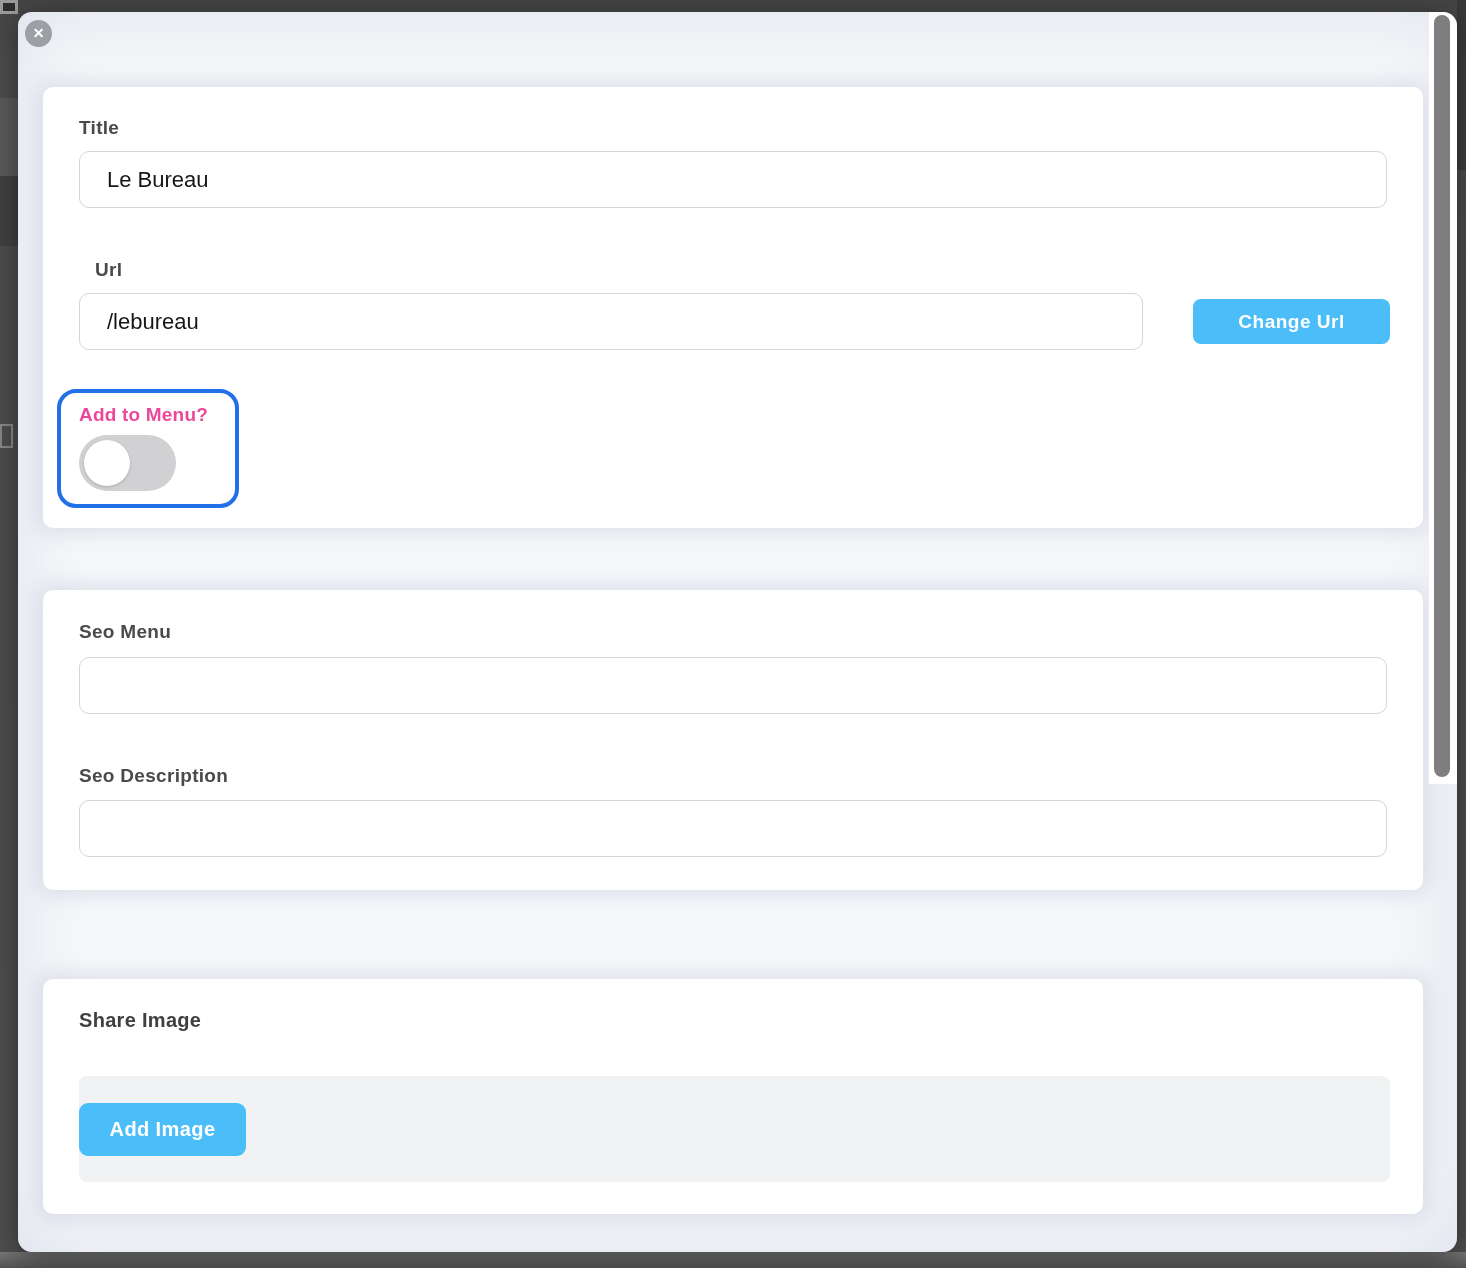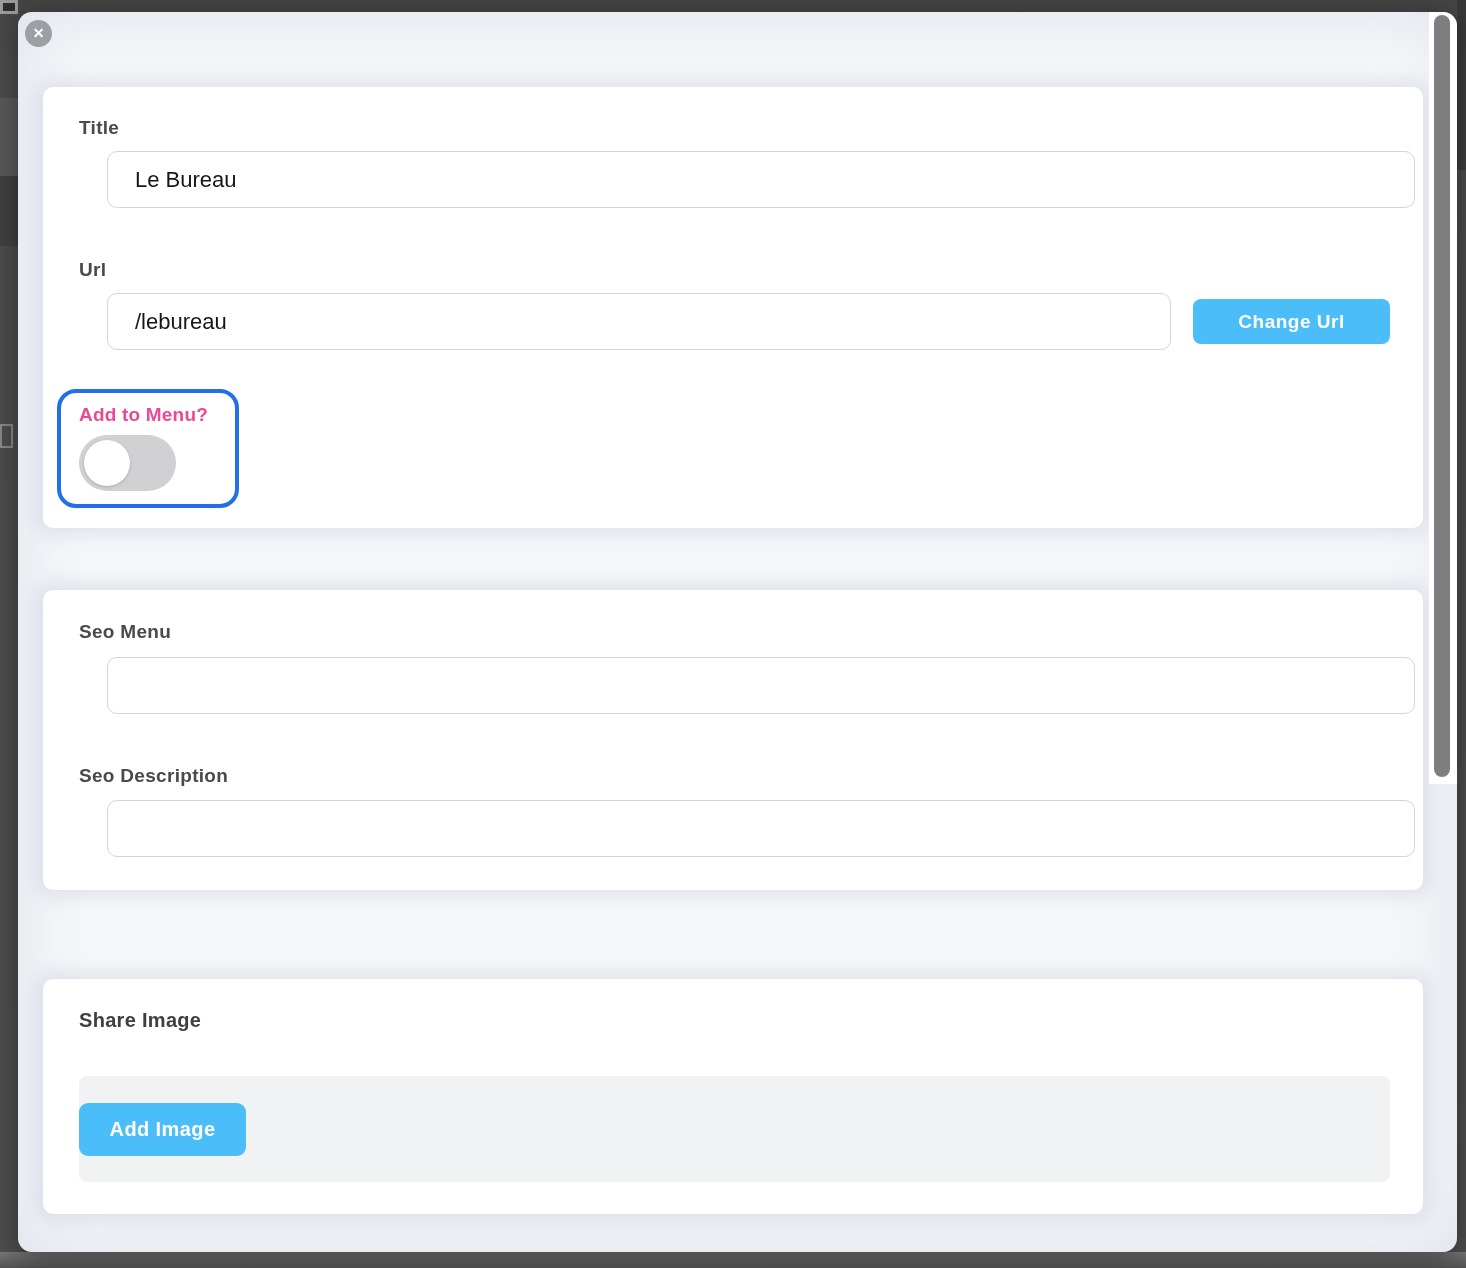"Le Bureau" .text-input { margin-left: 28px -> none }
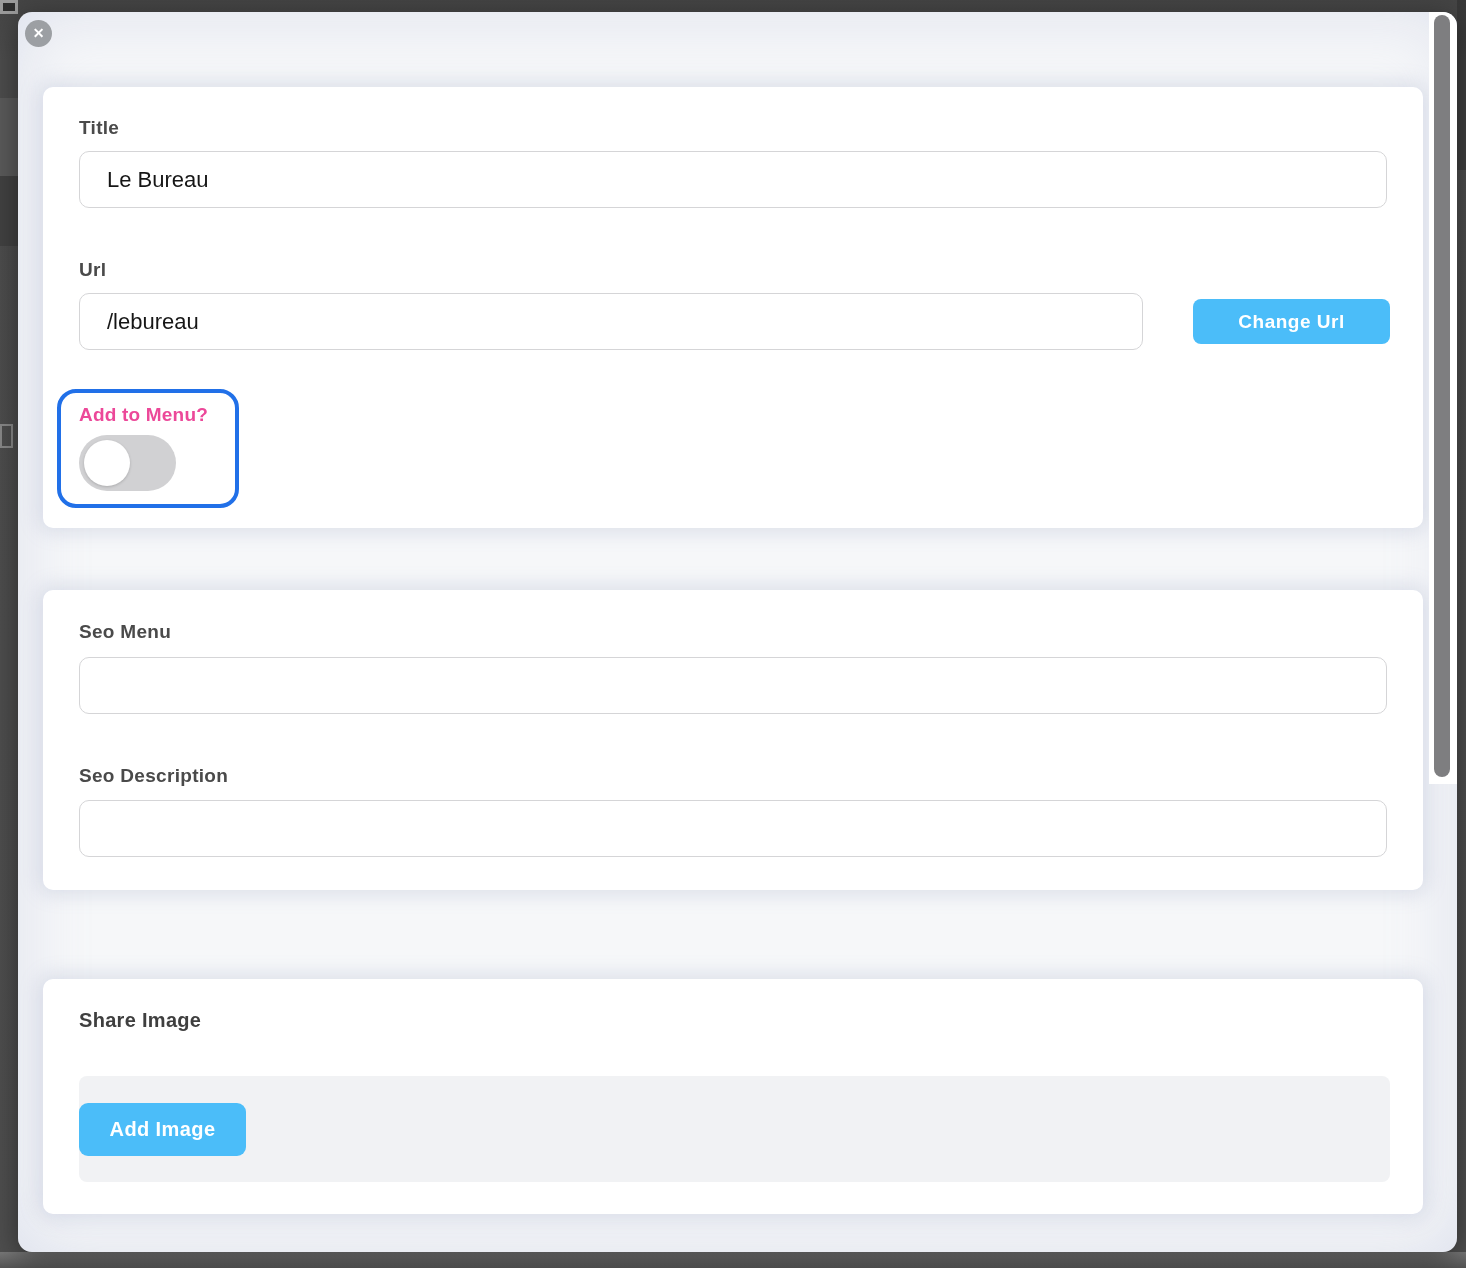"Url" .url-label { margin-left: none -> 16px }
